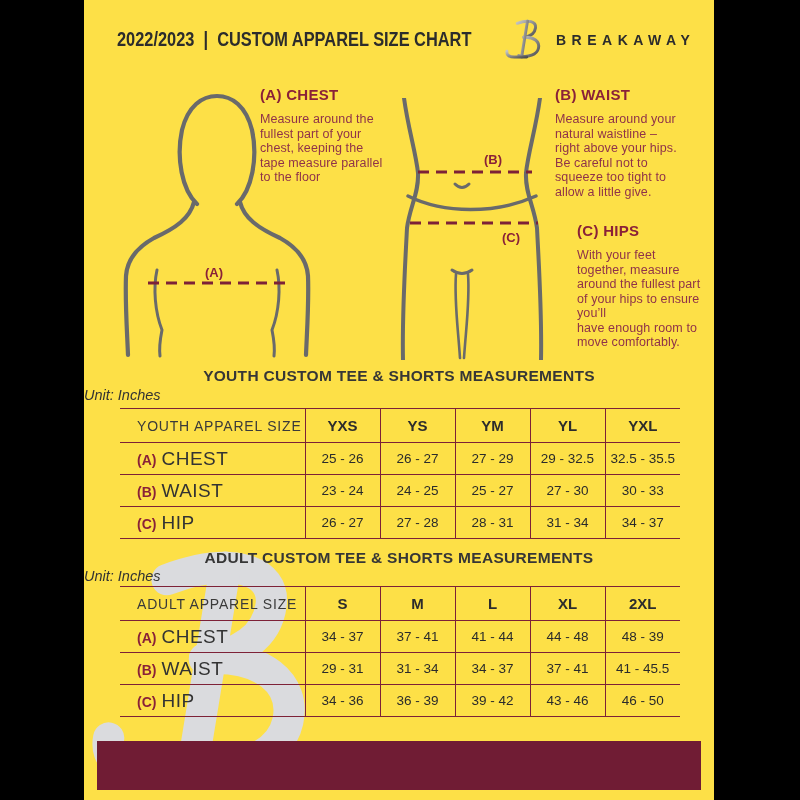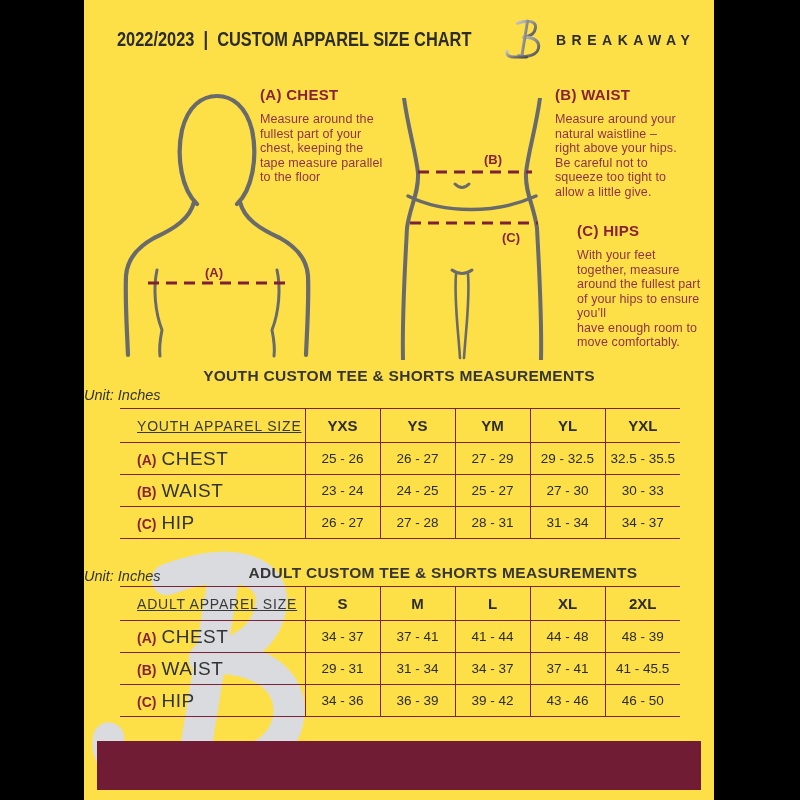"YOUTH APPAREL SIZE" .size-table th.first { text-decoration: underline -> none }
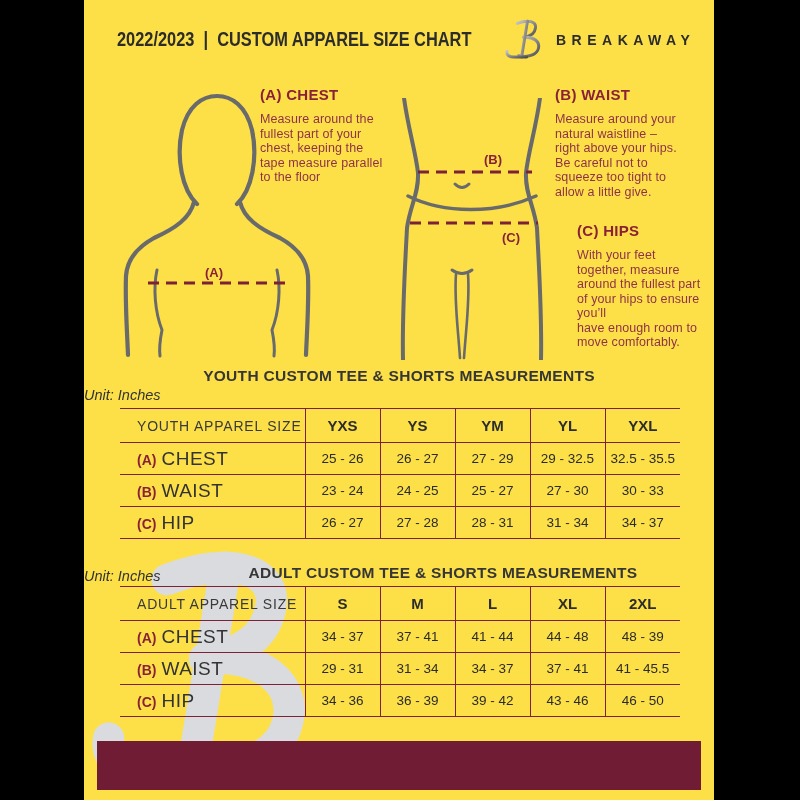"ADULT CUSTOM TEE & SHORTS" .t-adult-title { padding-left: 44px -> none; top: 564px -> 549px }
